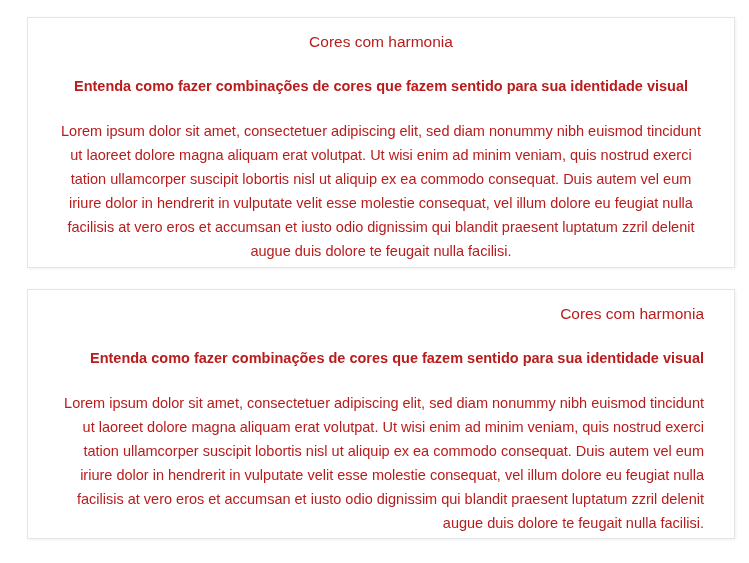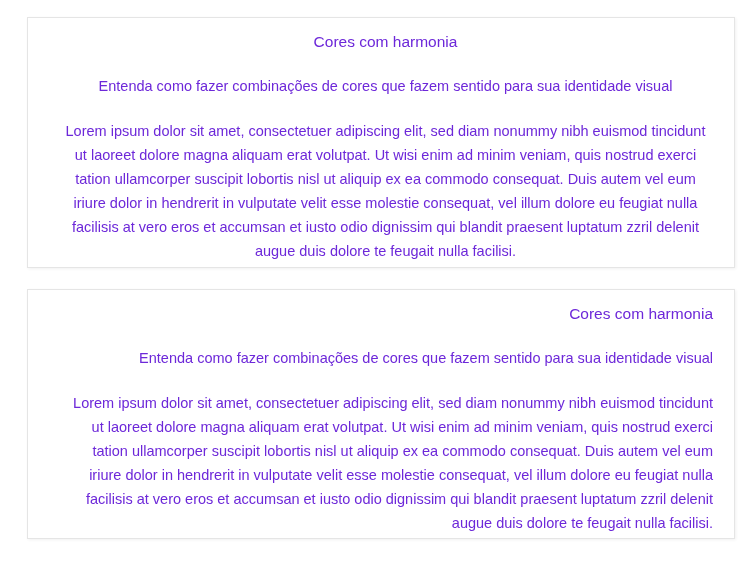"Cores com harmonia" .card { color: #6d28d9 -> #b91c1c; padding: 12px 21px 10px 30px -> 12px 30px 10px 30px }
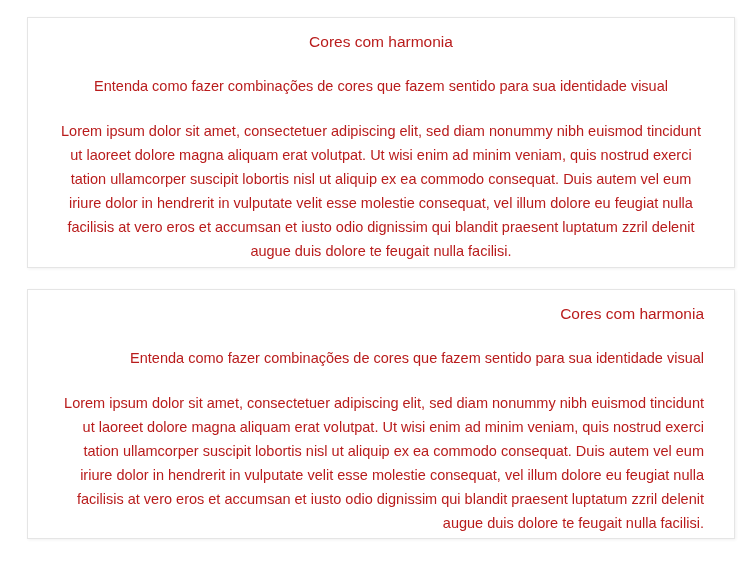"Entenda como fazer combinações de" .card__subtitle { font-weight: none -> bold }
